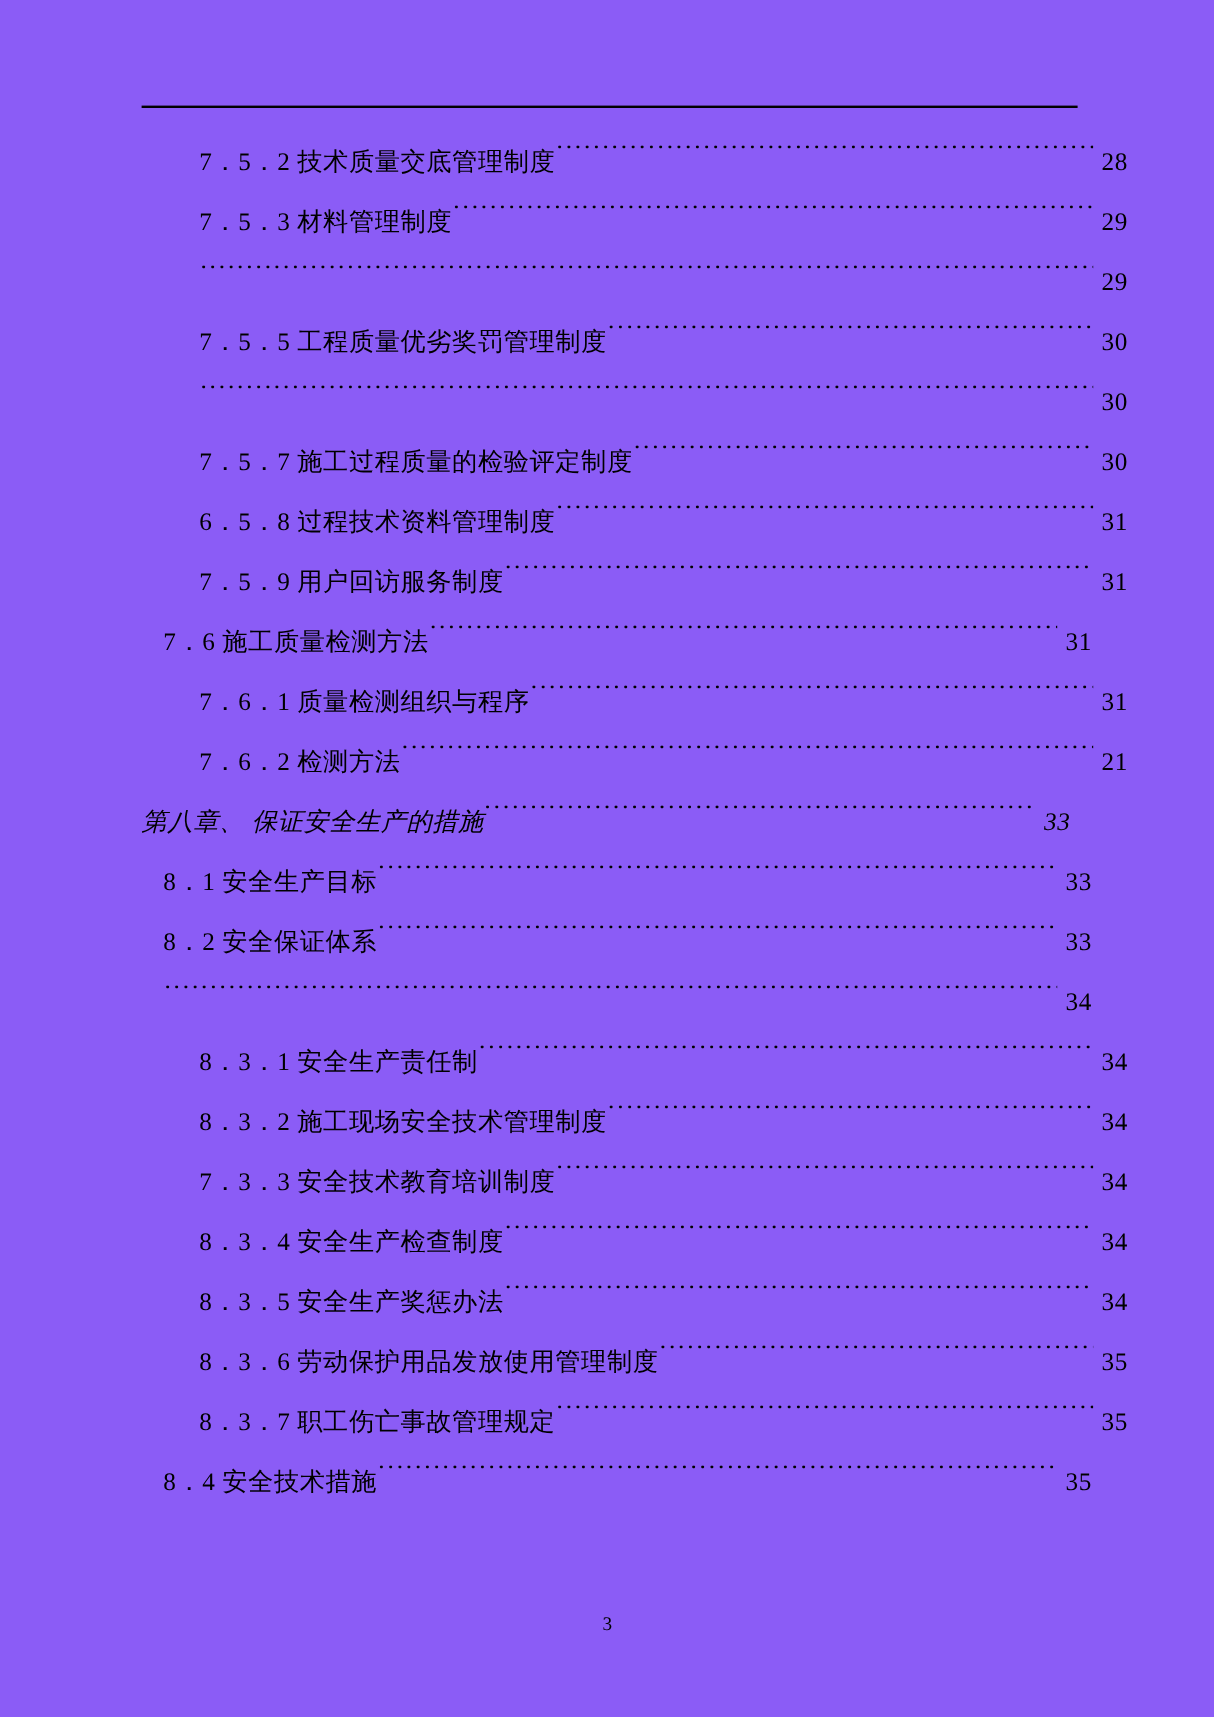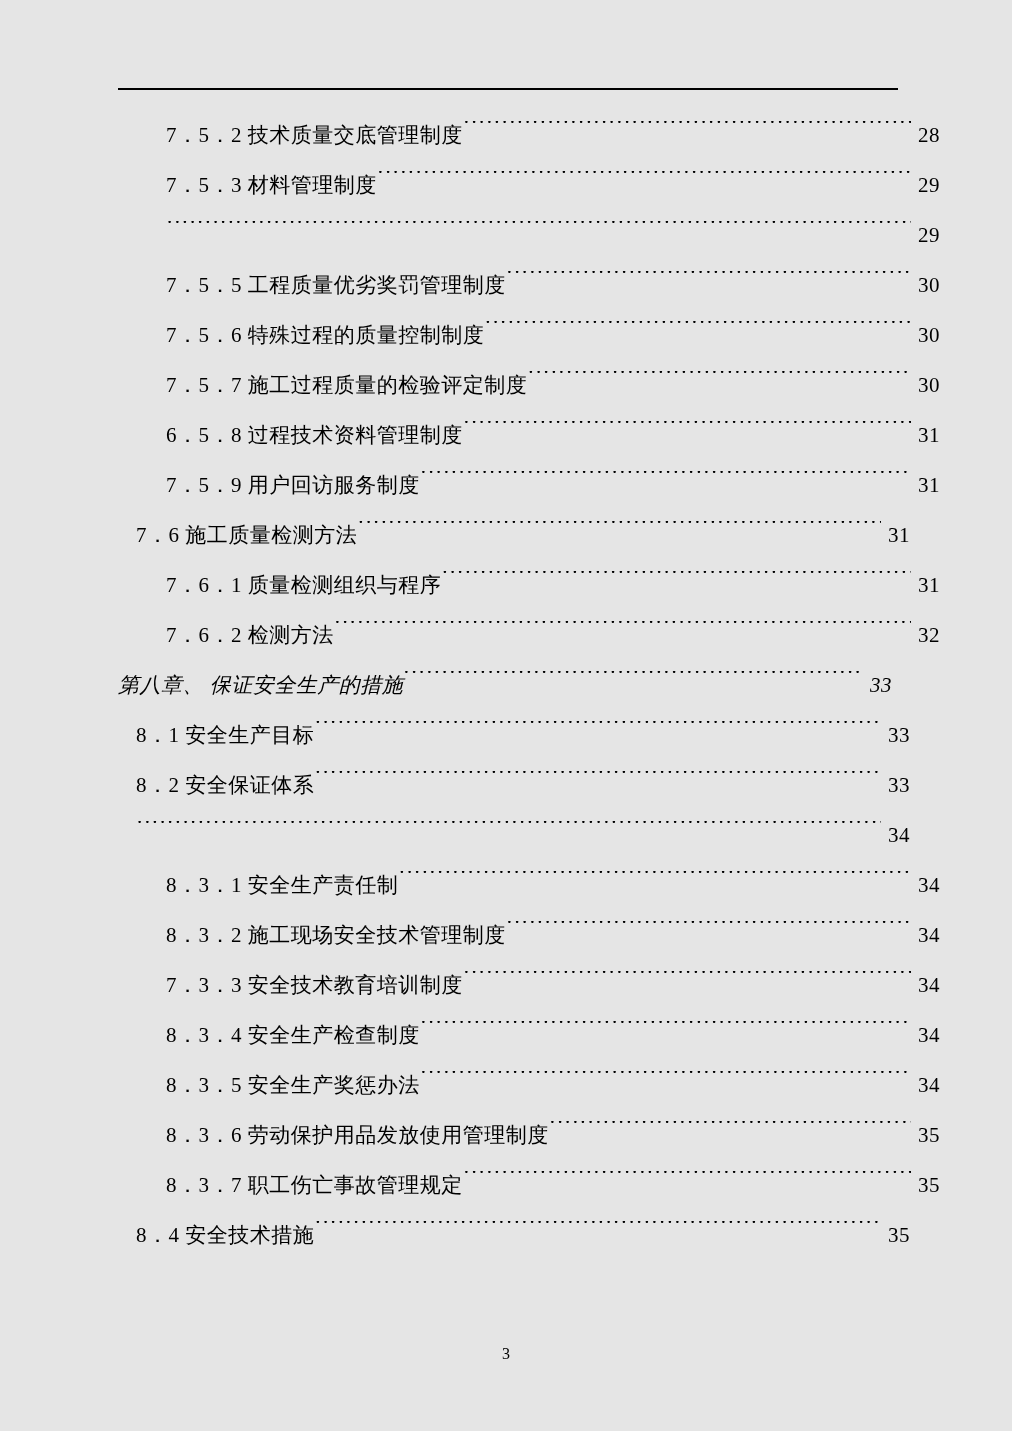"7．5．2 技术质量交底管理制度" .page { background: #e5e5e5 -> #8b5cf6 }
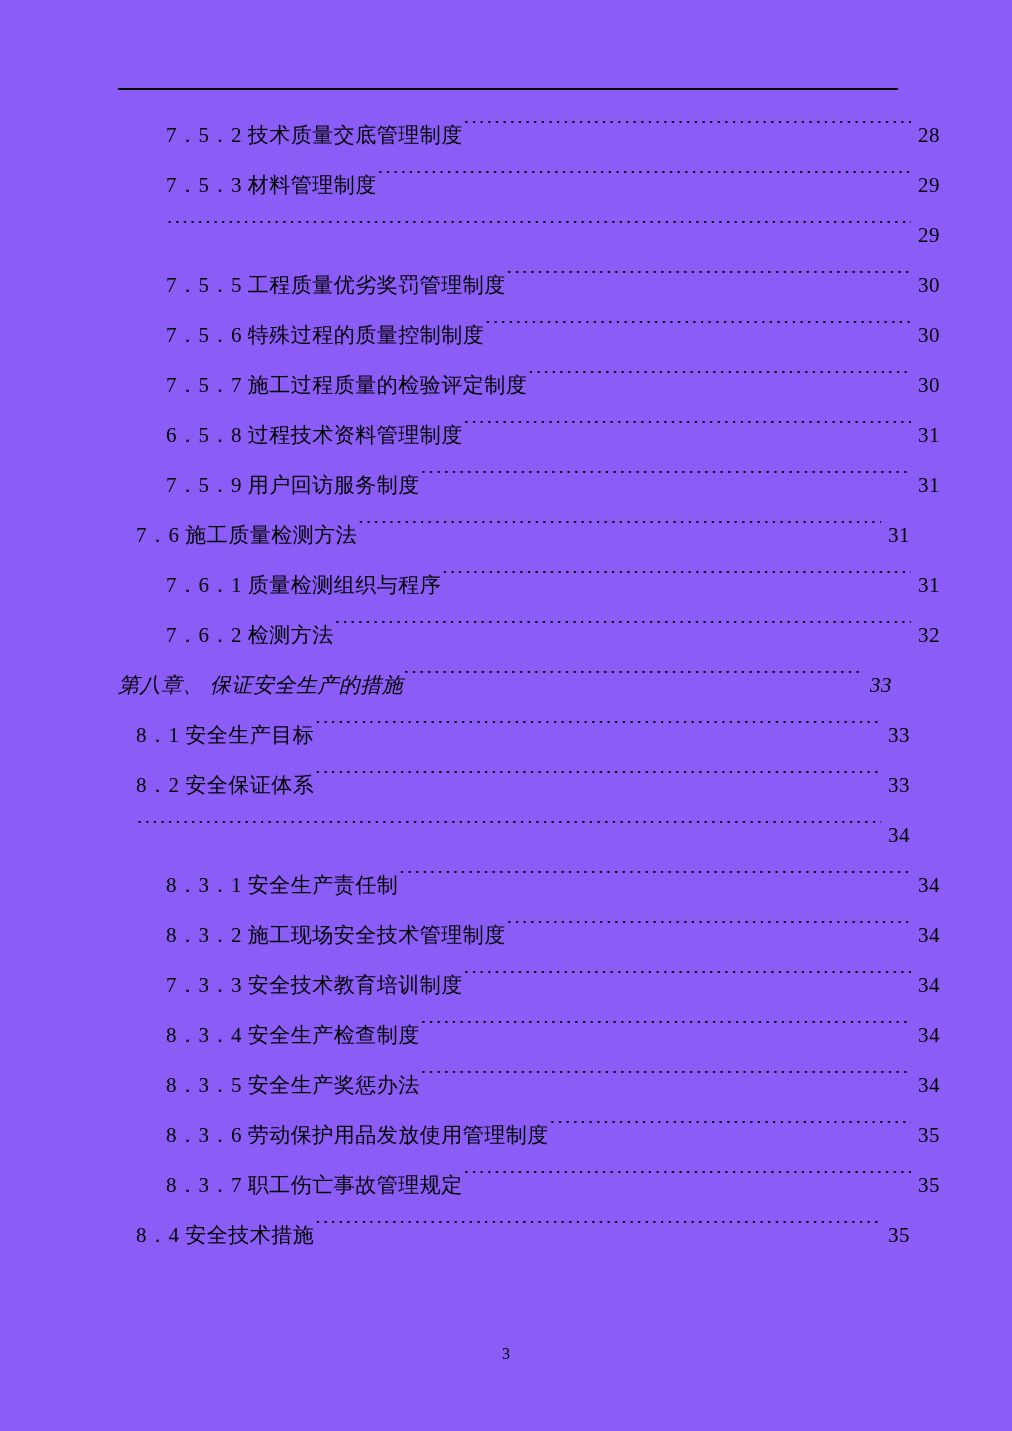"7．5．6 特殊过程的质量控制制度" span.label { html: <span>7．5．6 特殊过程的质量控制制度</span> -> none }
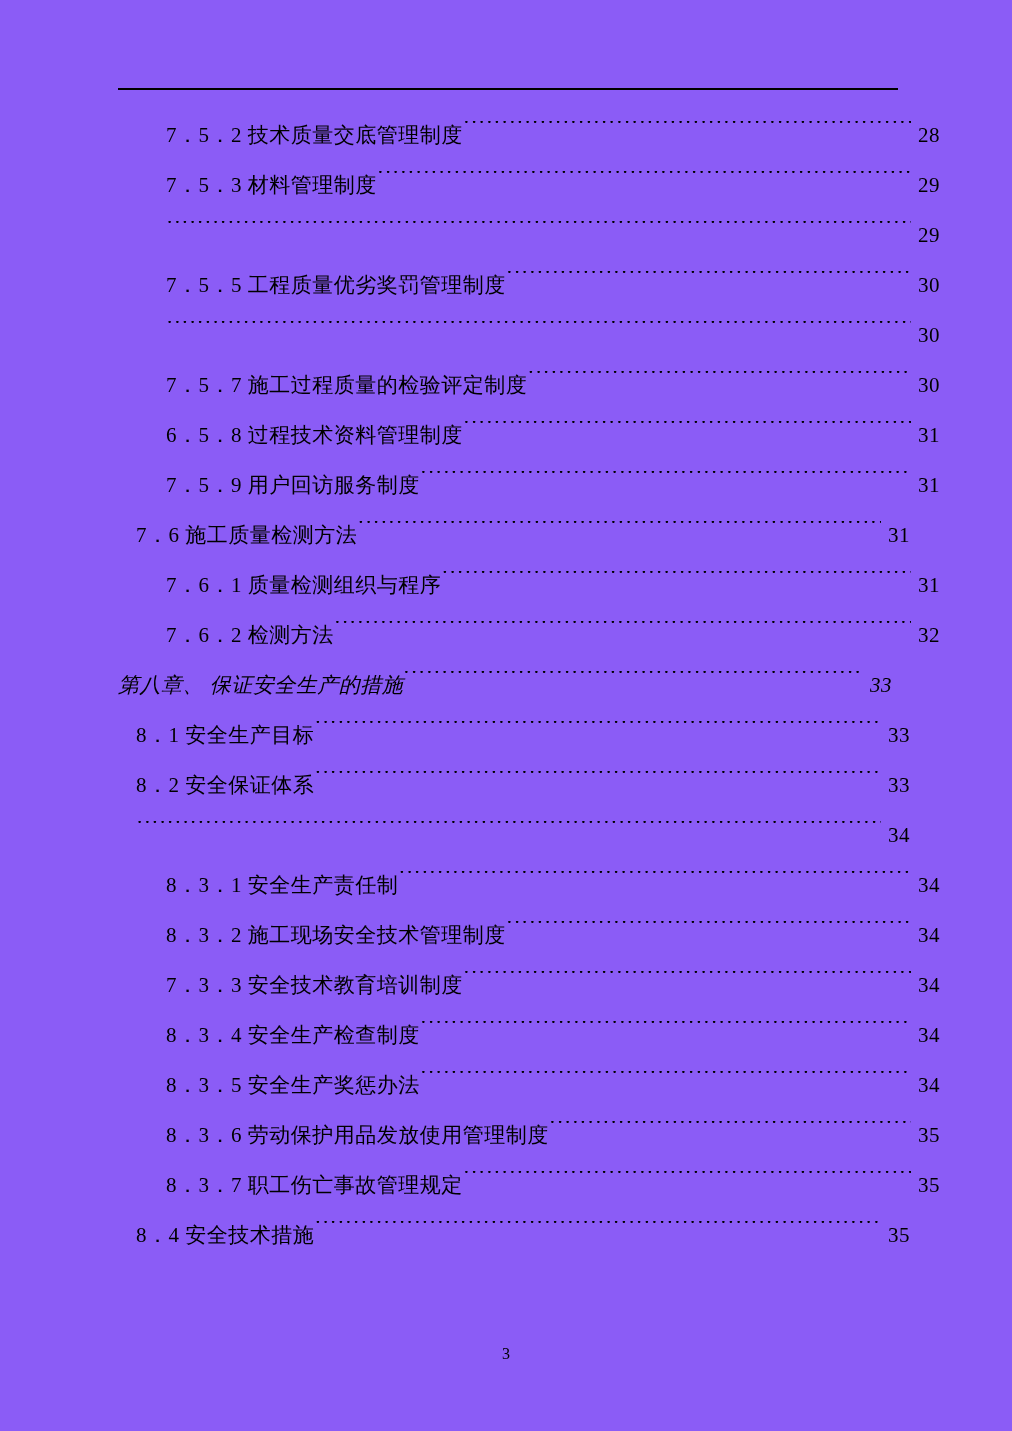"32" span.page-num { text: 32 -> 21 }
